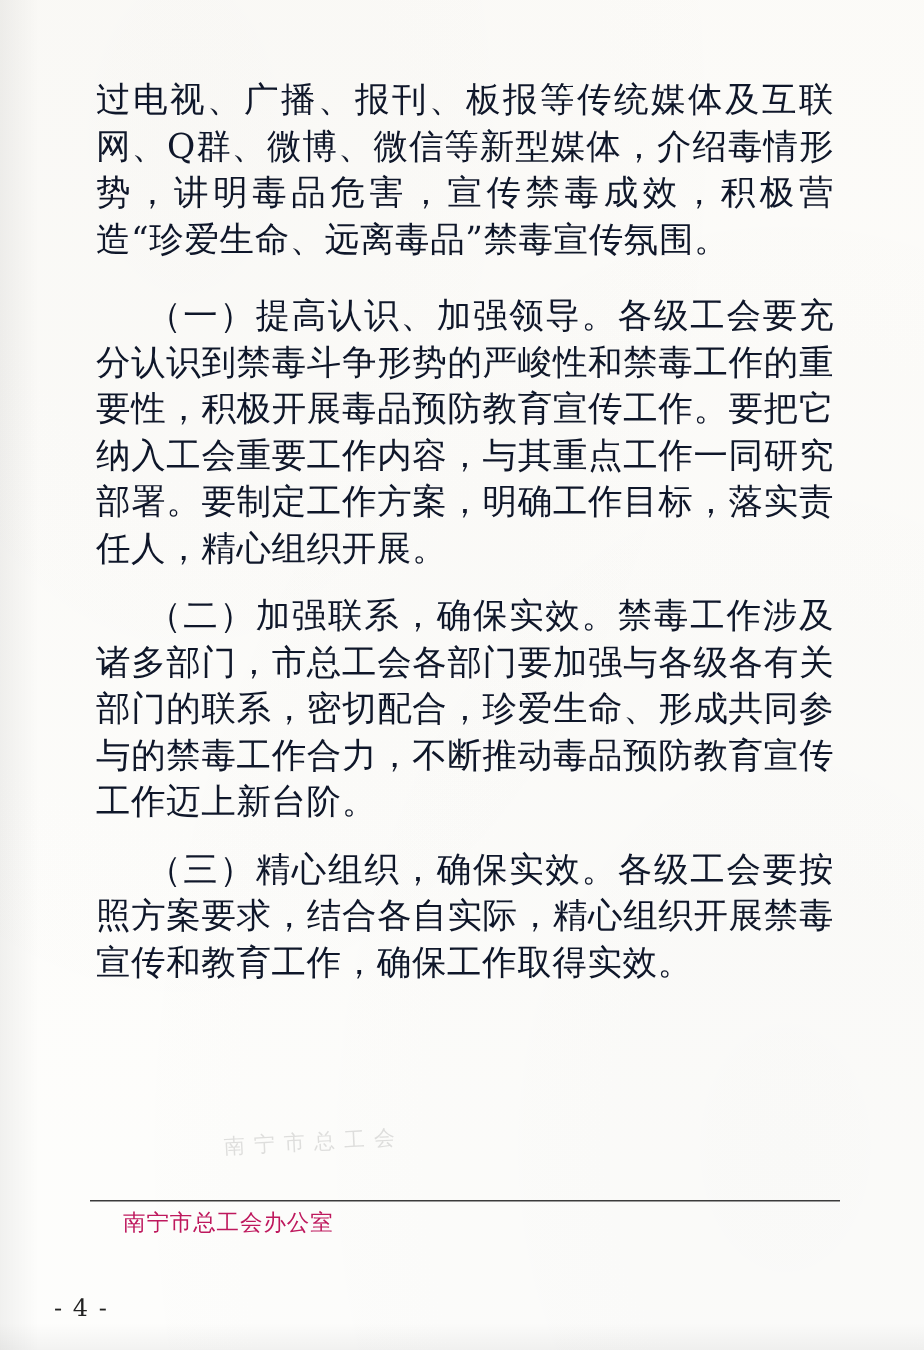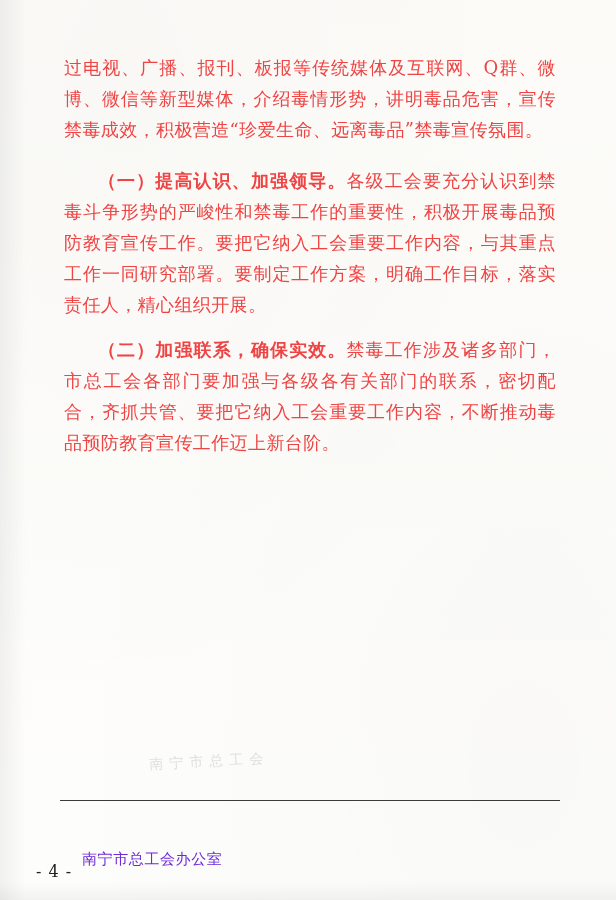"过电视、广播、报刊、板报等传统媒体及互联网、Q群、微博、微信等新型媒体，介绍毒情" p.para { color: #ef4444 -> #0f172a; font-size: 18px -> 23px }
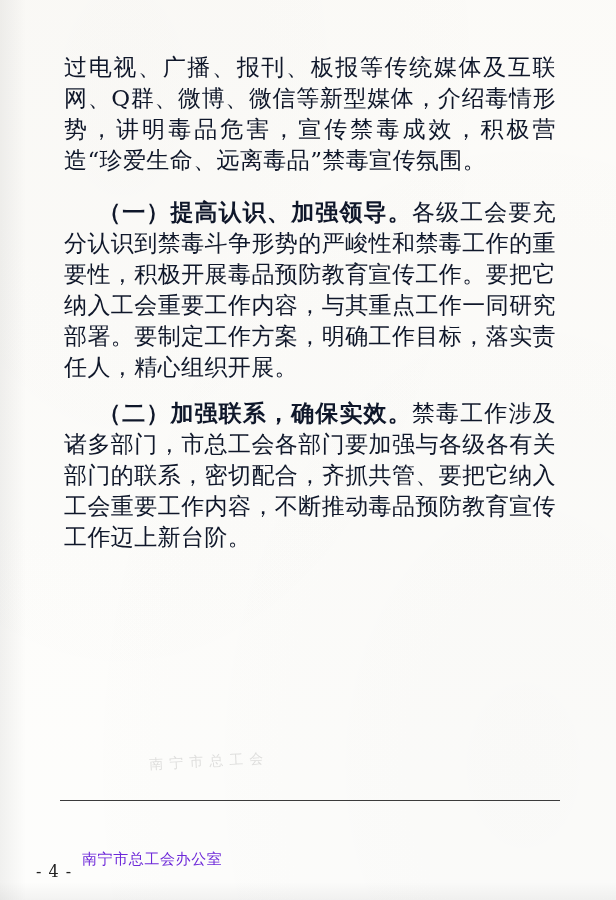"（一）提高认识、加强领导。" .bold-lead { font-weight: bold -> normal }
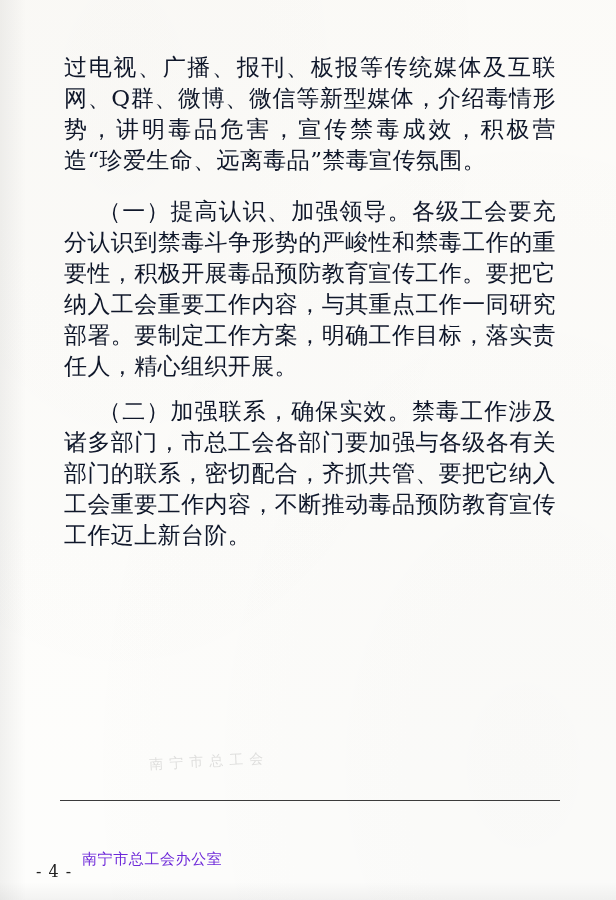"禁毒工作涉及诸多部门，市总工会各部门要加强与各级各有关部门的联系，密切配合，齐抓" span { text: 齐抓共管、要把它纳入工会重要工作内容 -> 珍爱生命、形成共同参与的禁毒工作合力 }
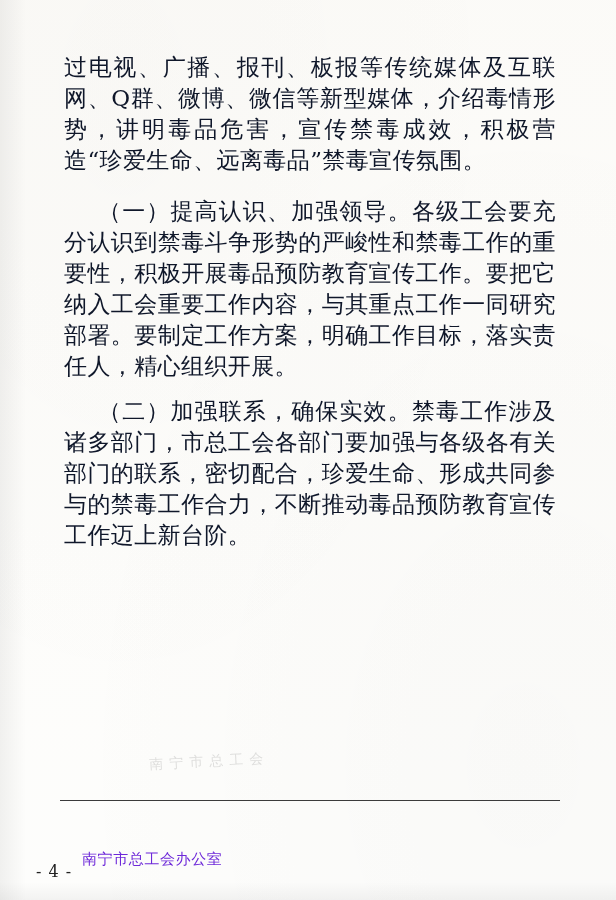"（三）精心组织，确保实效。各级工会要按照方案要求，结合各自实际，精心组织开展禁毒" p.para { html: none -> <p> <span>（三）精心组织，确保实效。</span><span>各级工会要按照方案要求，结合各自实际，精心组织开展禁毒宣传和教育工作，确保工作取得实效。</span> </p> }
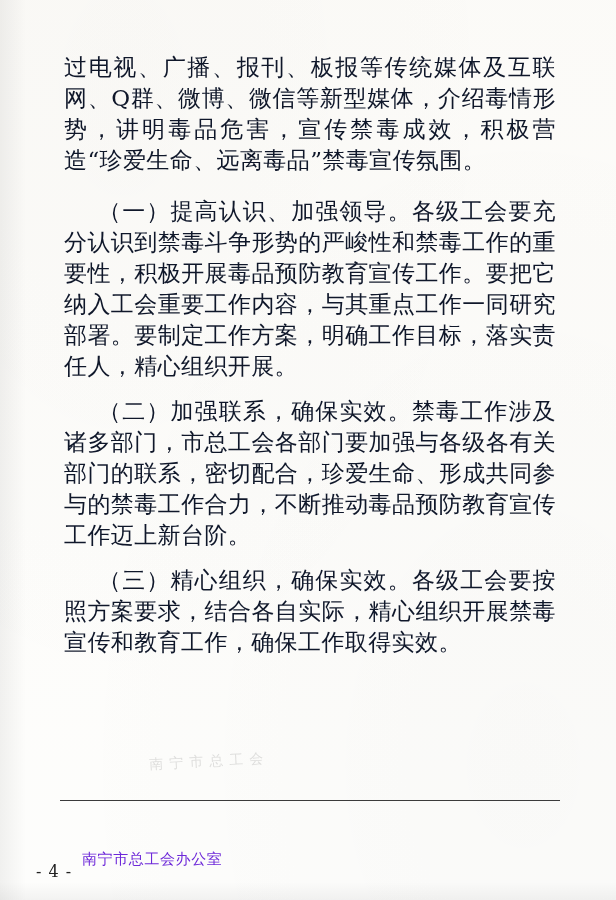"南宁市总工会办公室" .footer-row { color: #6d28d9 -> #be185d; top: 850px -> 806px }
